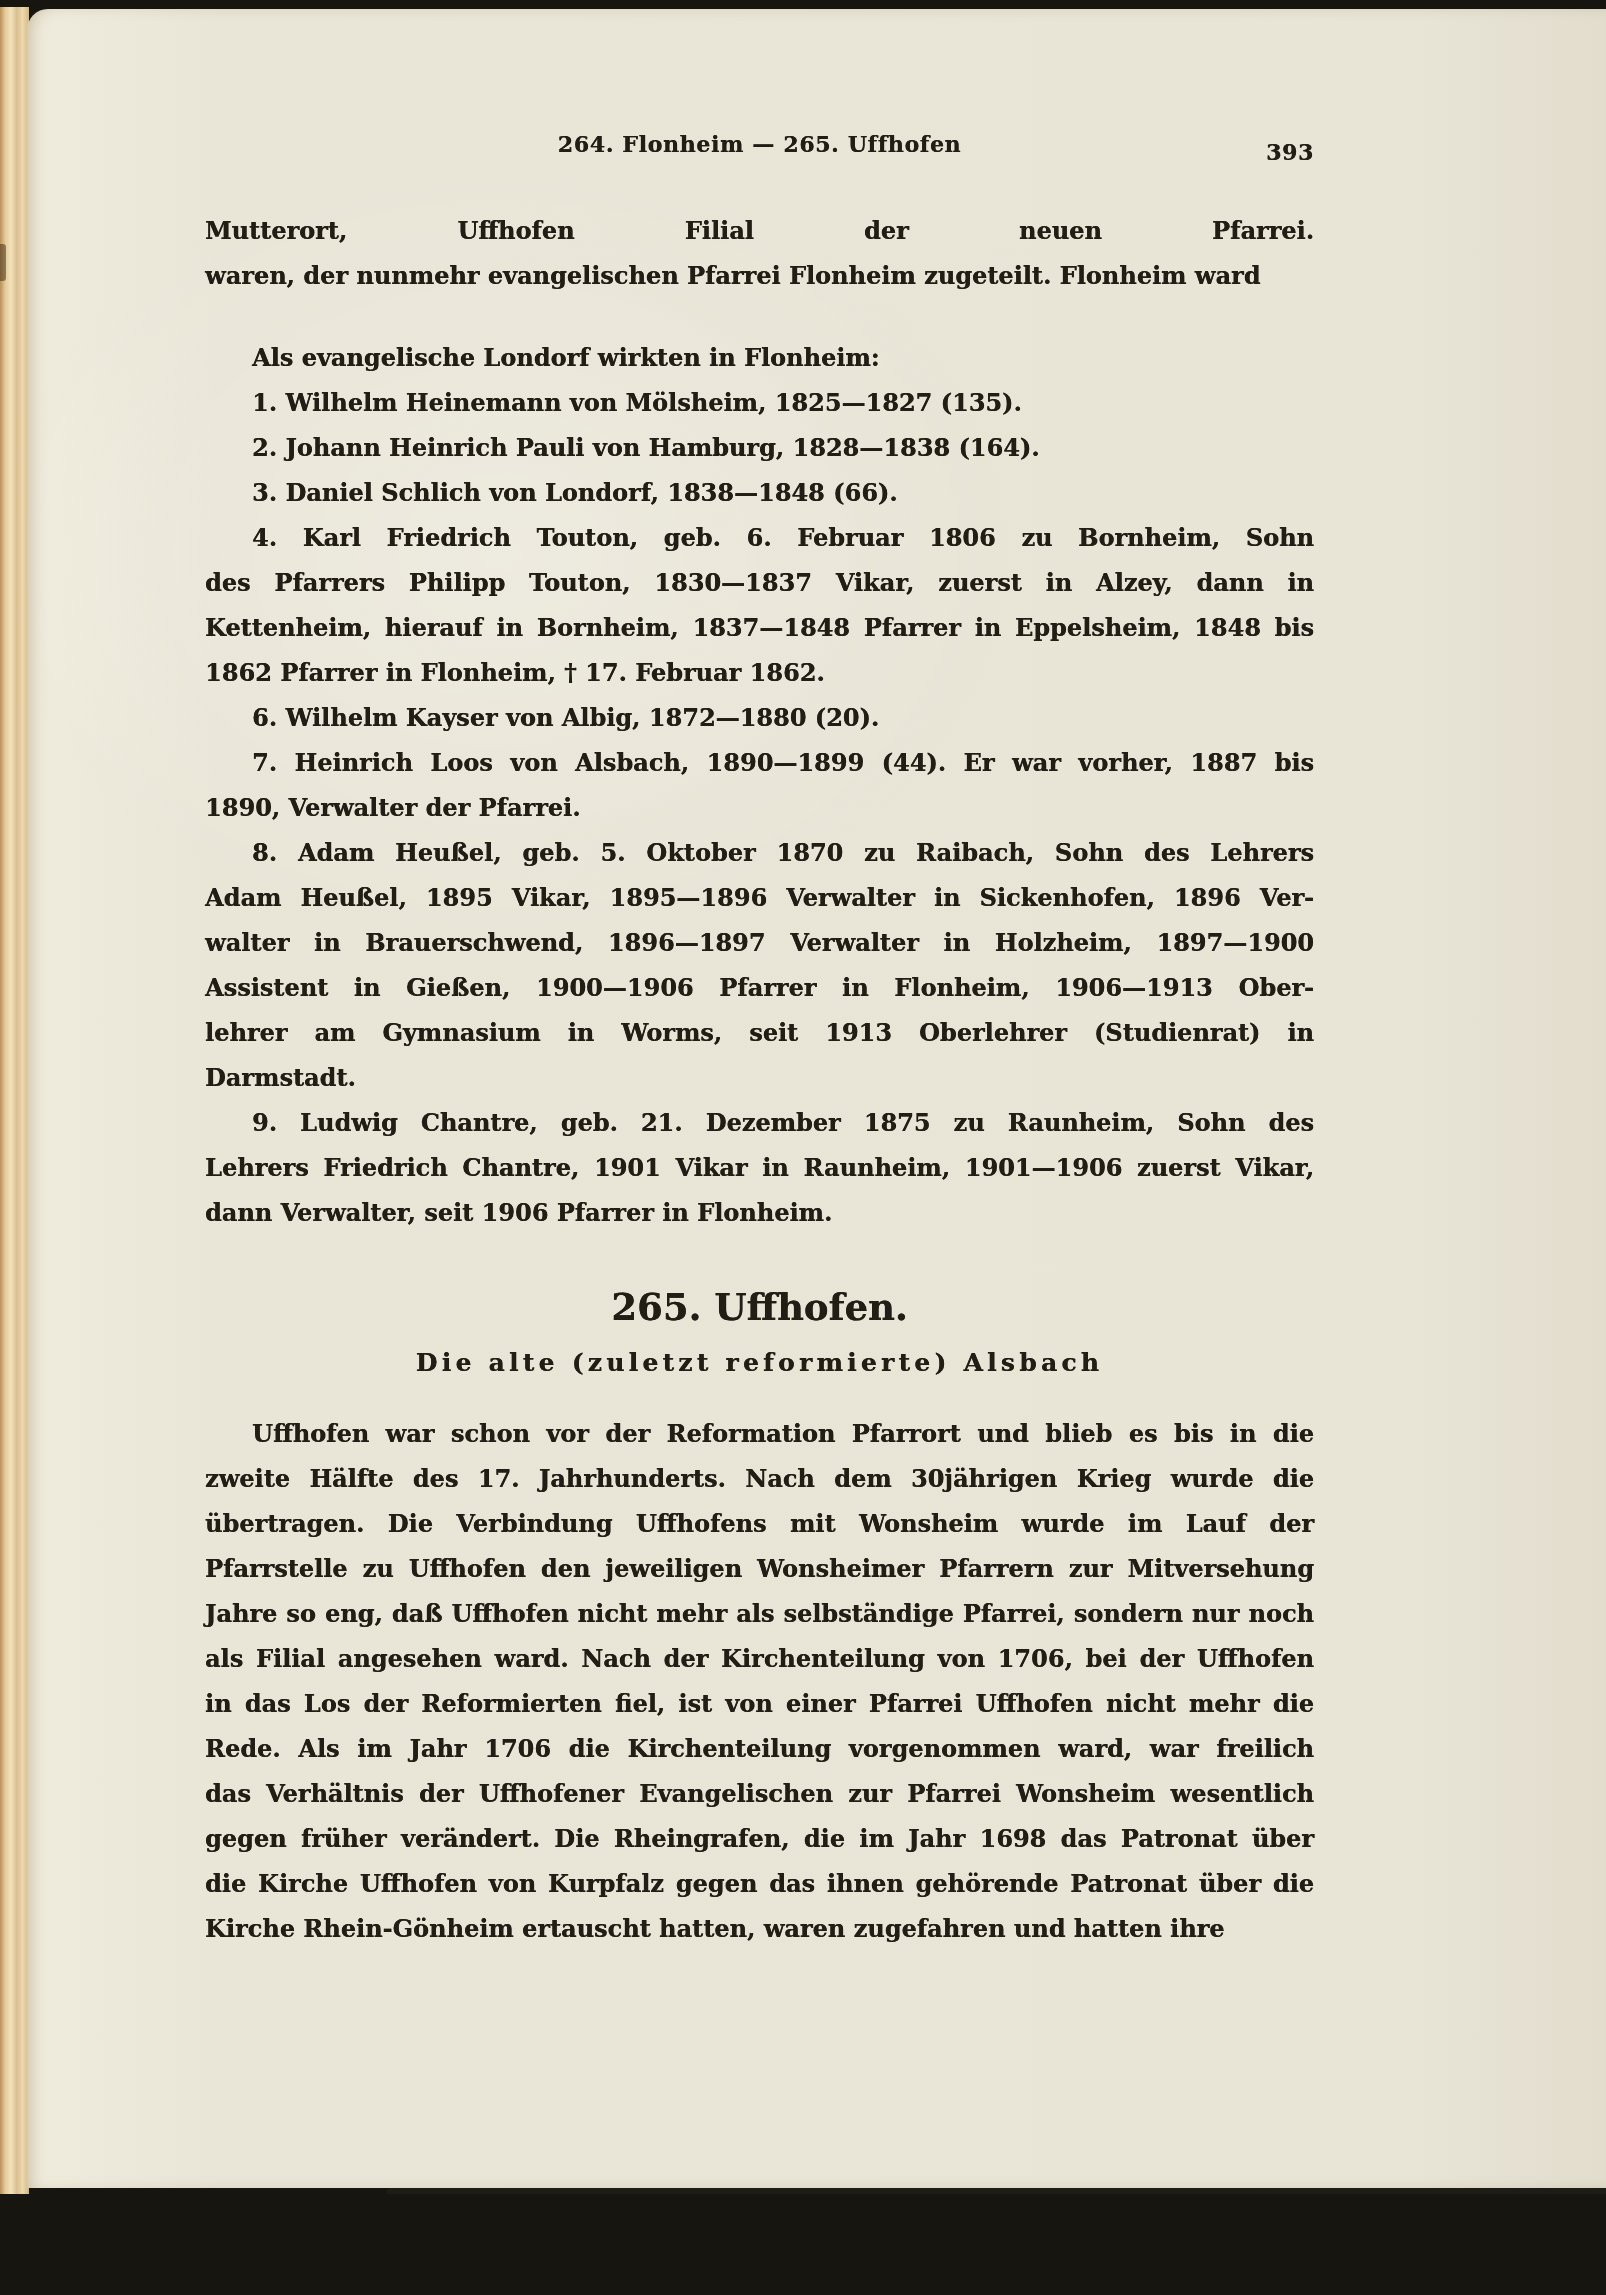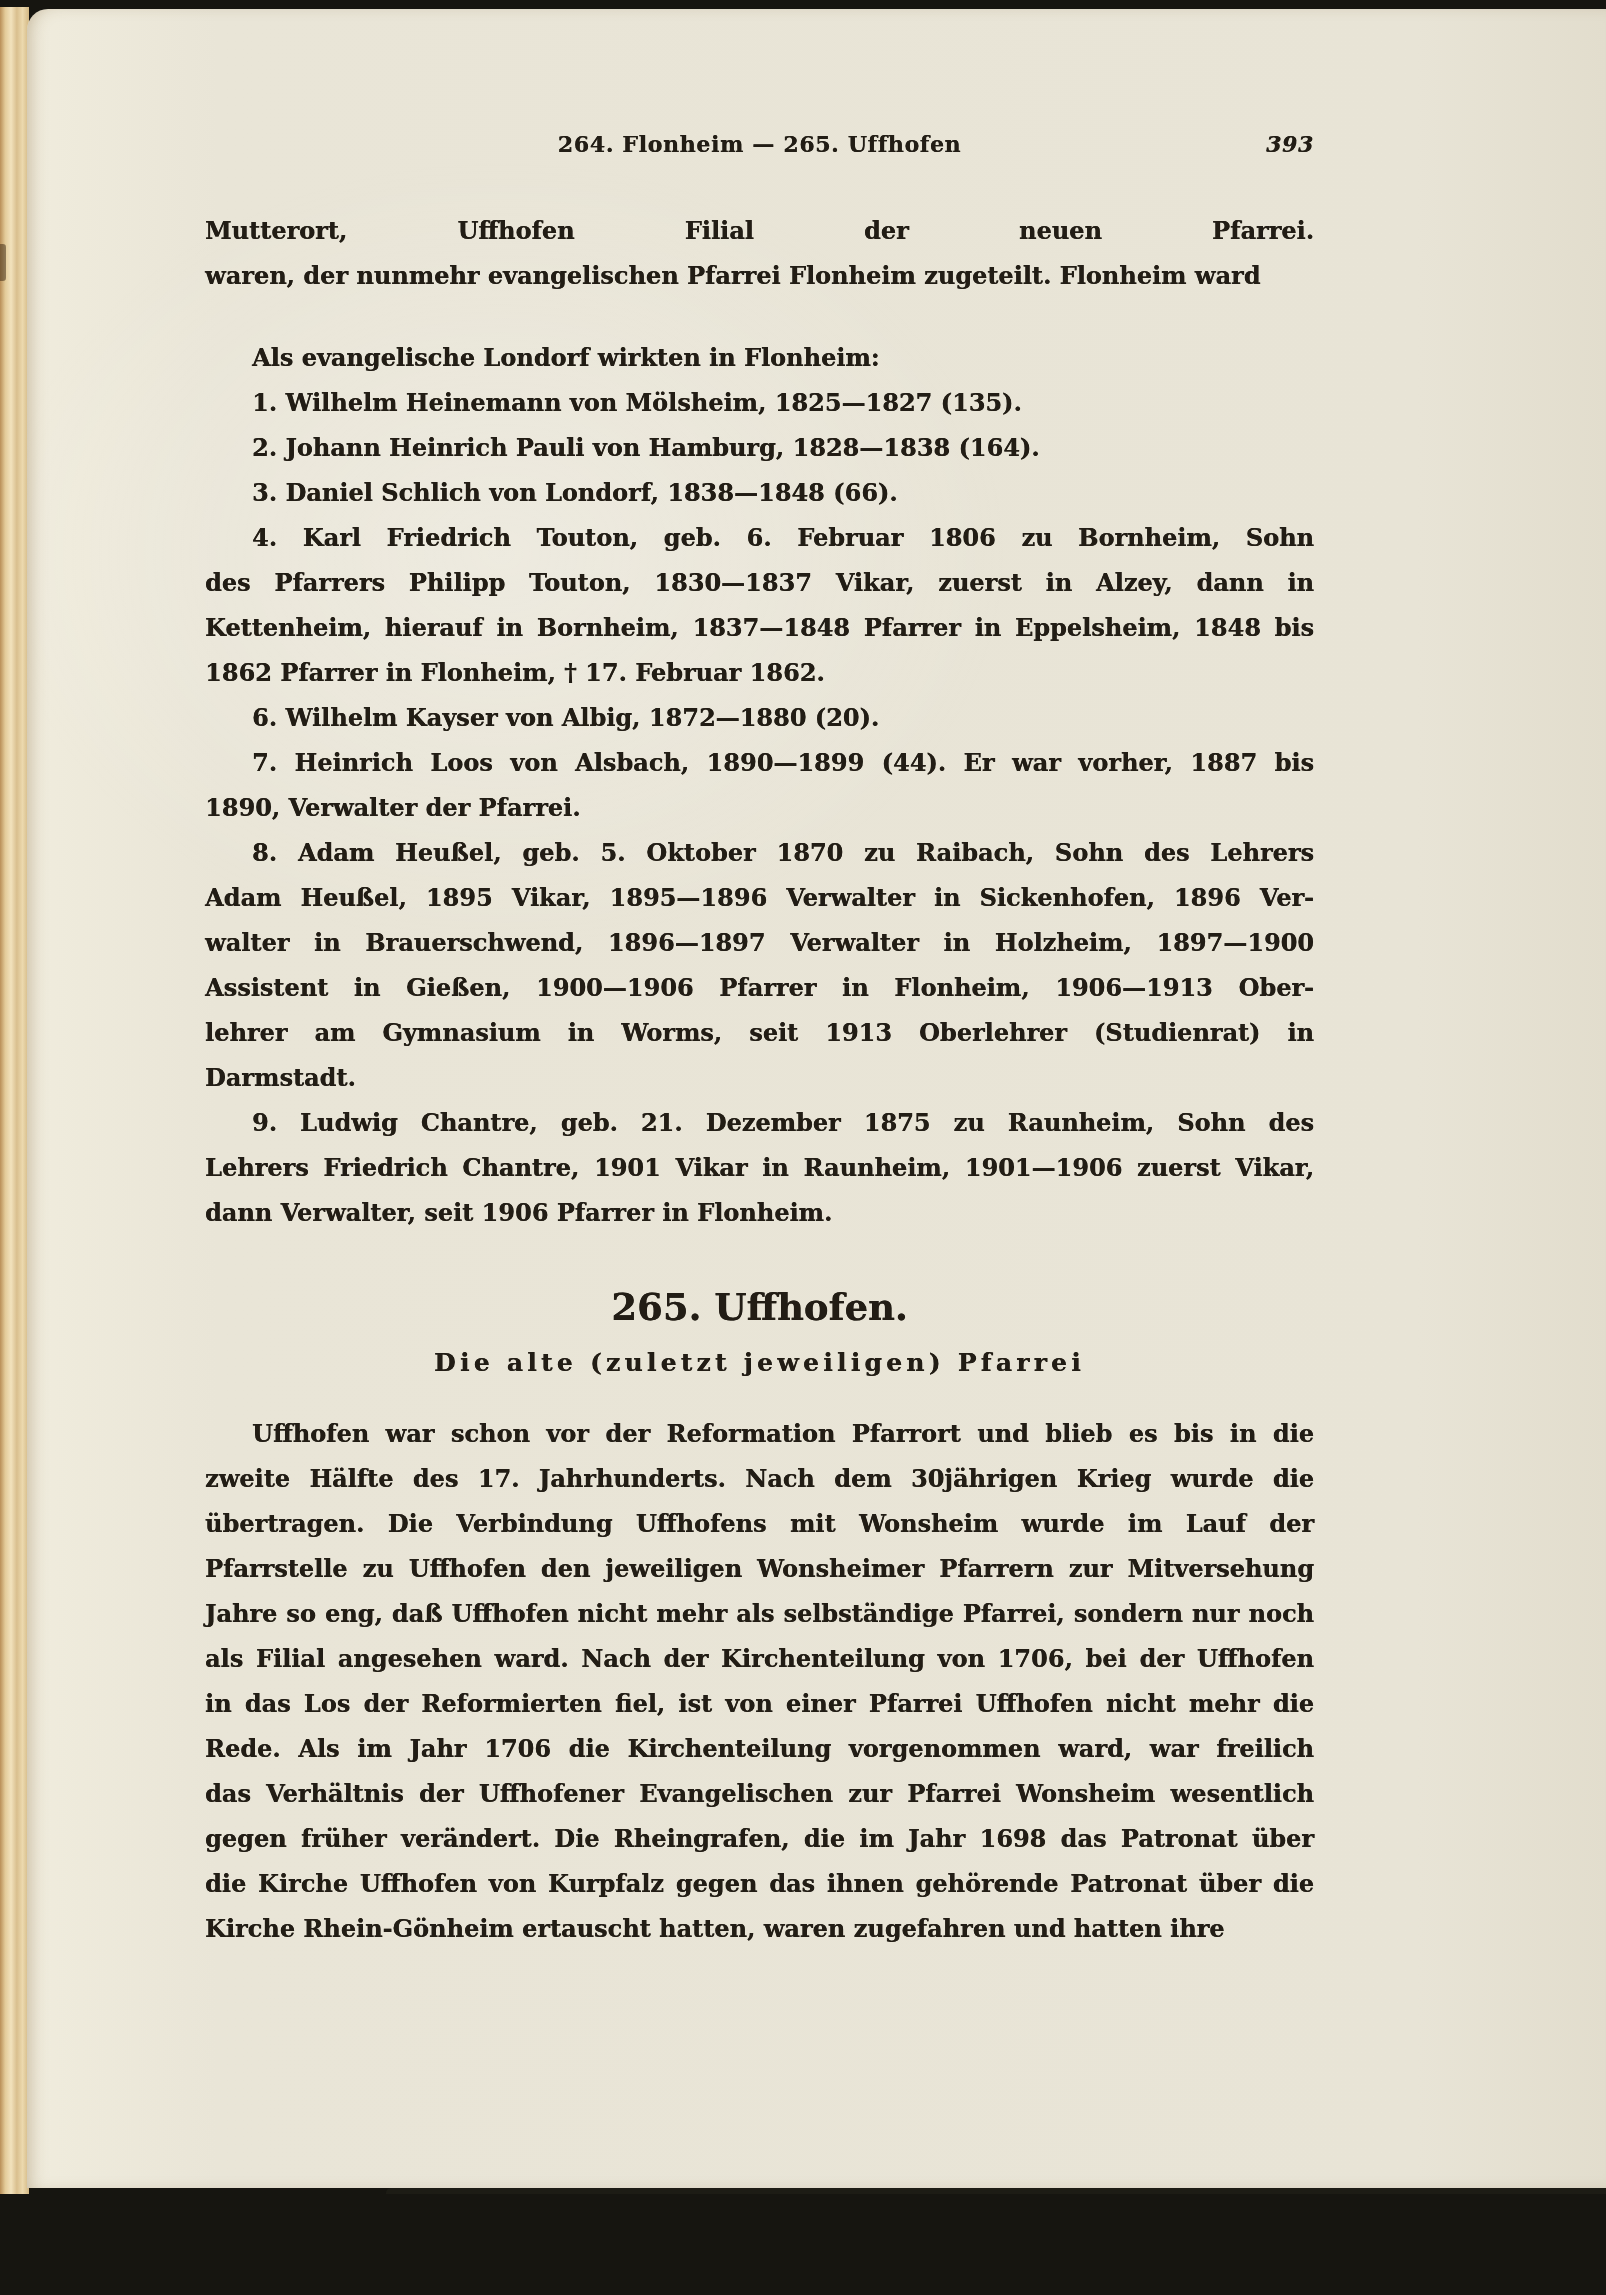"393" .page-number { font-style: italic -> none; top: 0 -> 8px }
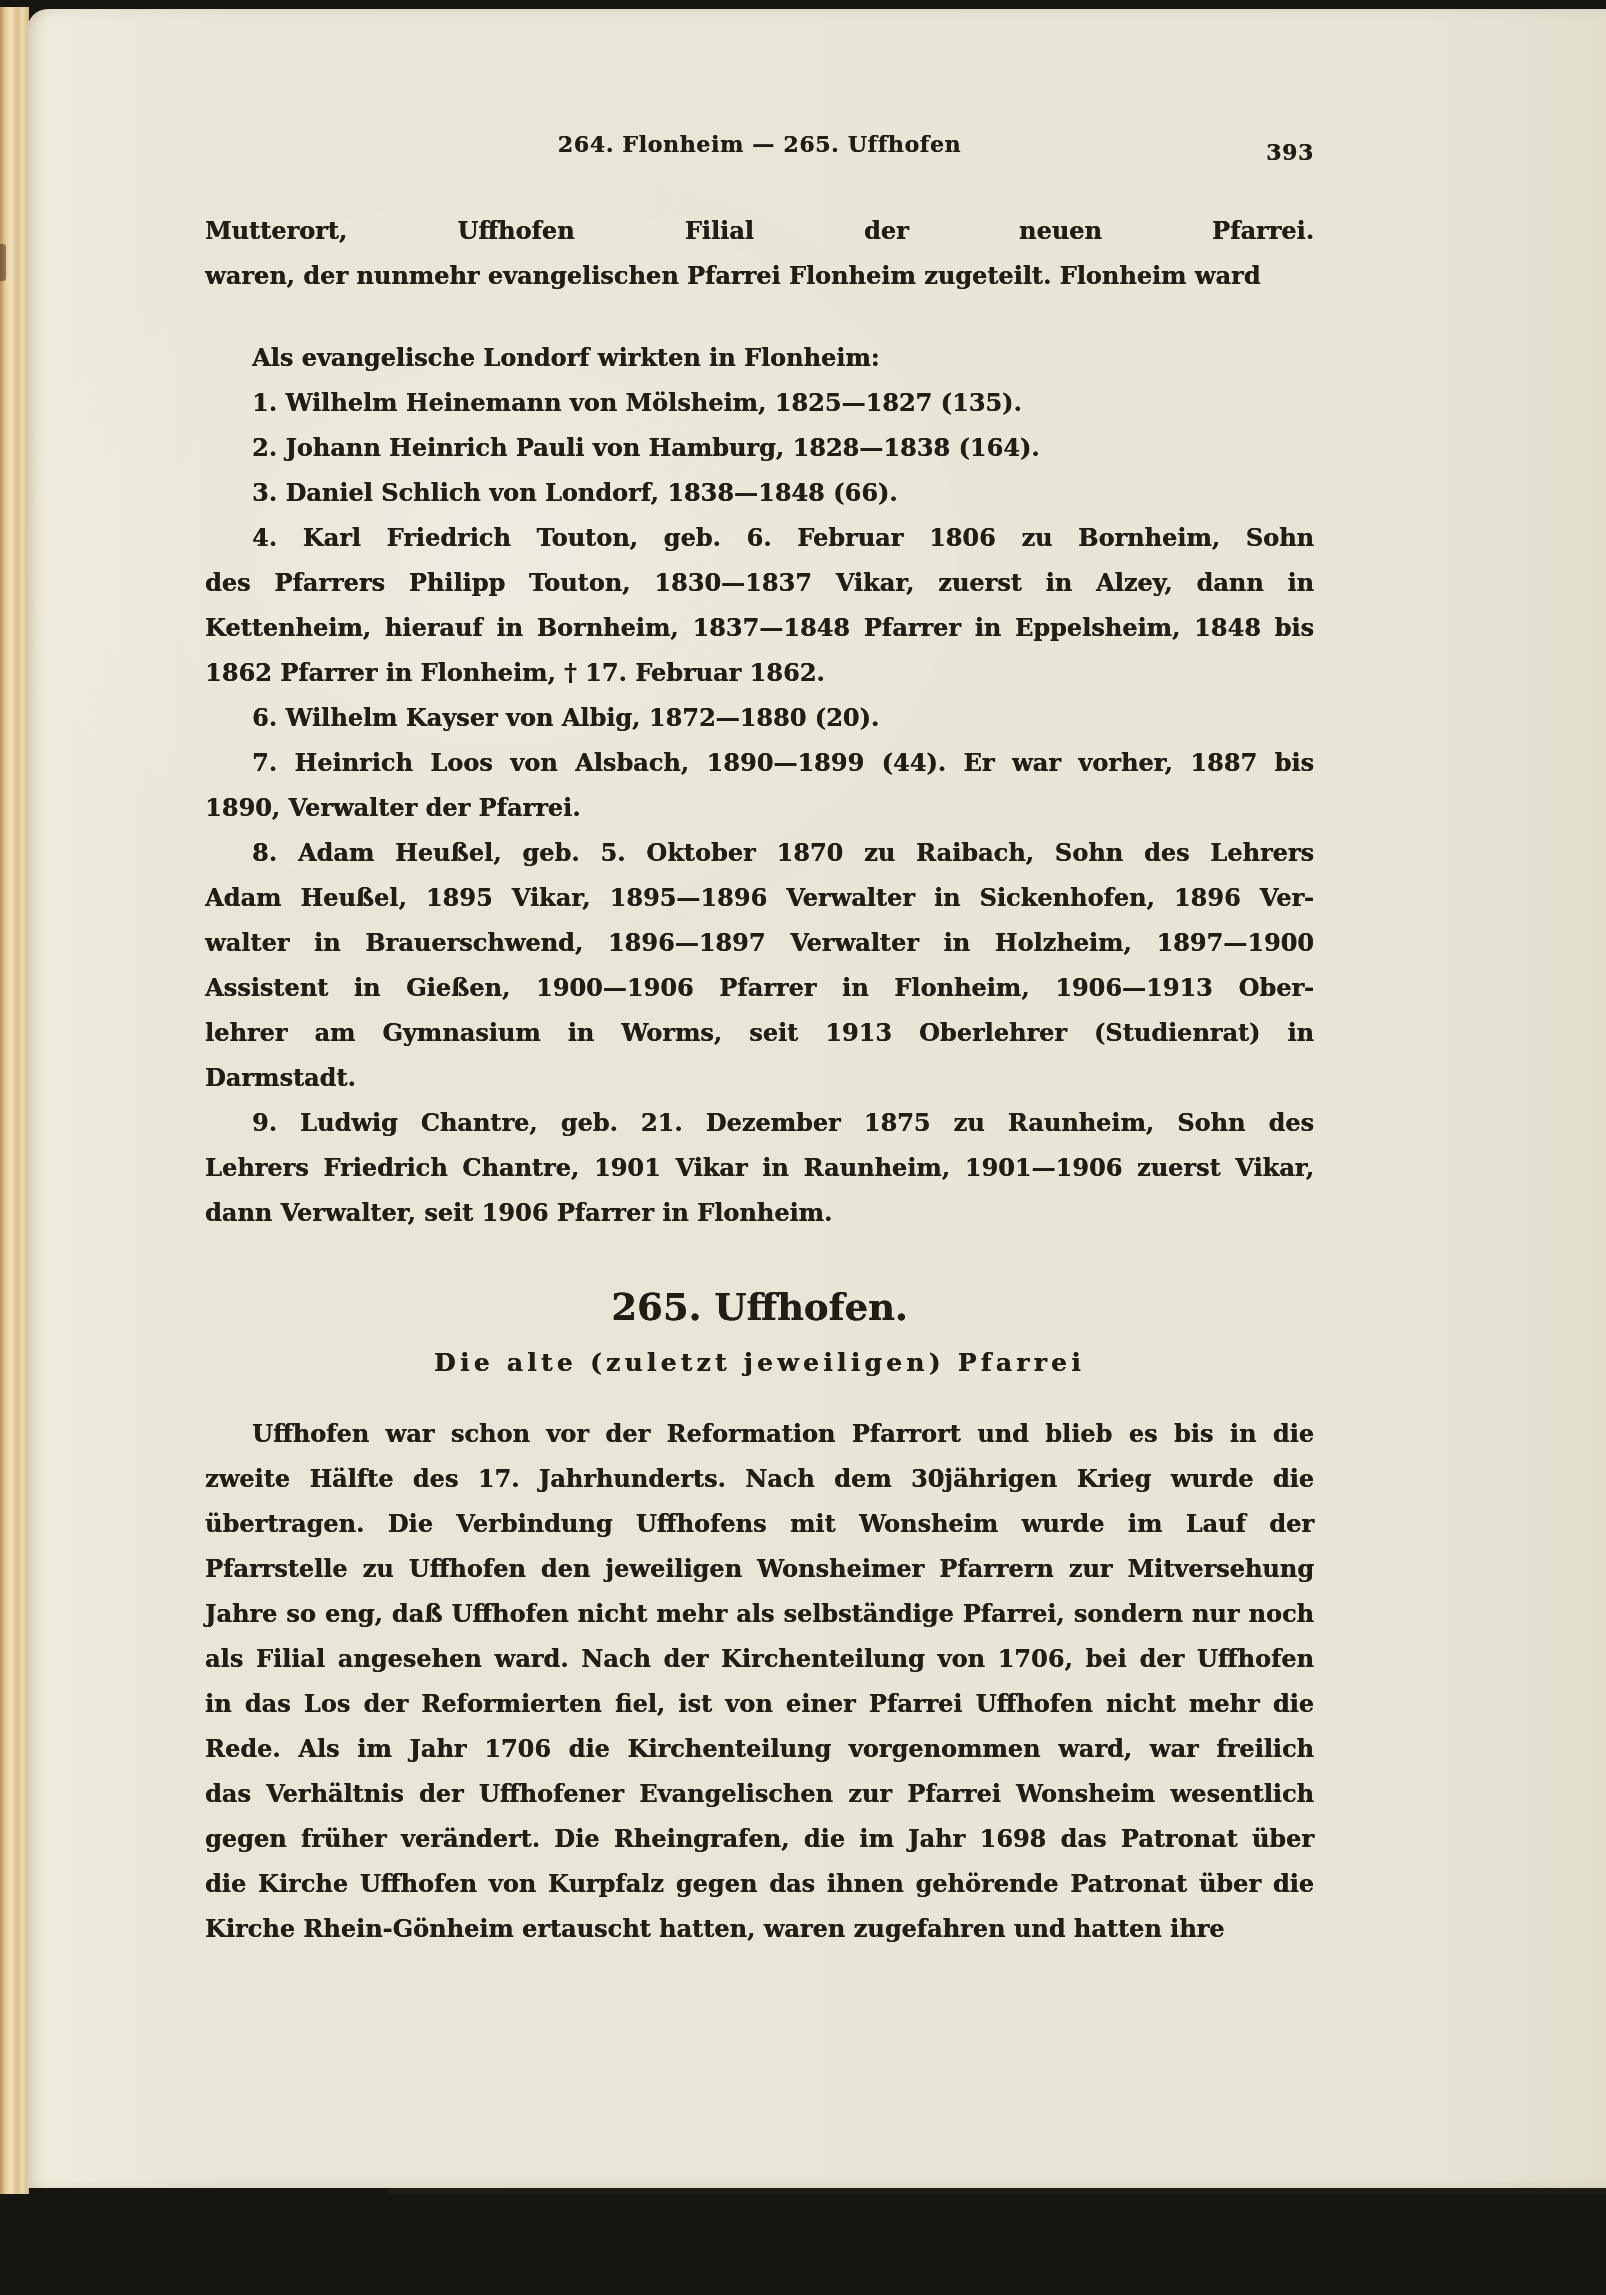"Die alte (zuletzt jeweiligen) Pfarrei" h3.section-subheading { text: jeweiligen) Pfarrei -> reformierte) Alsbach }
